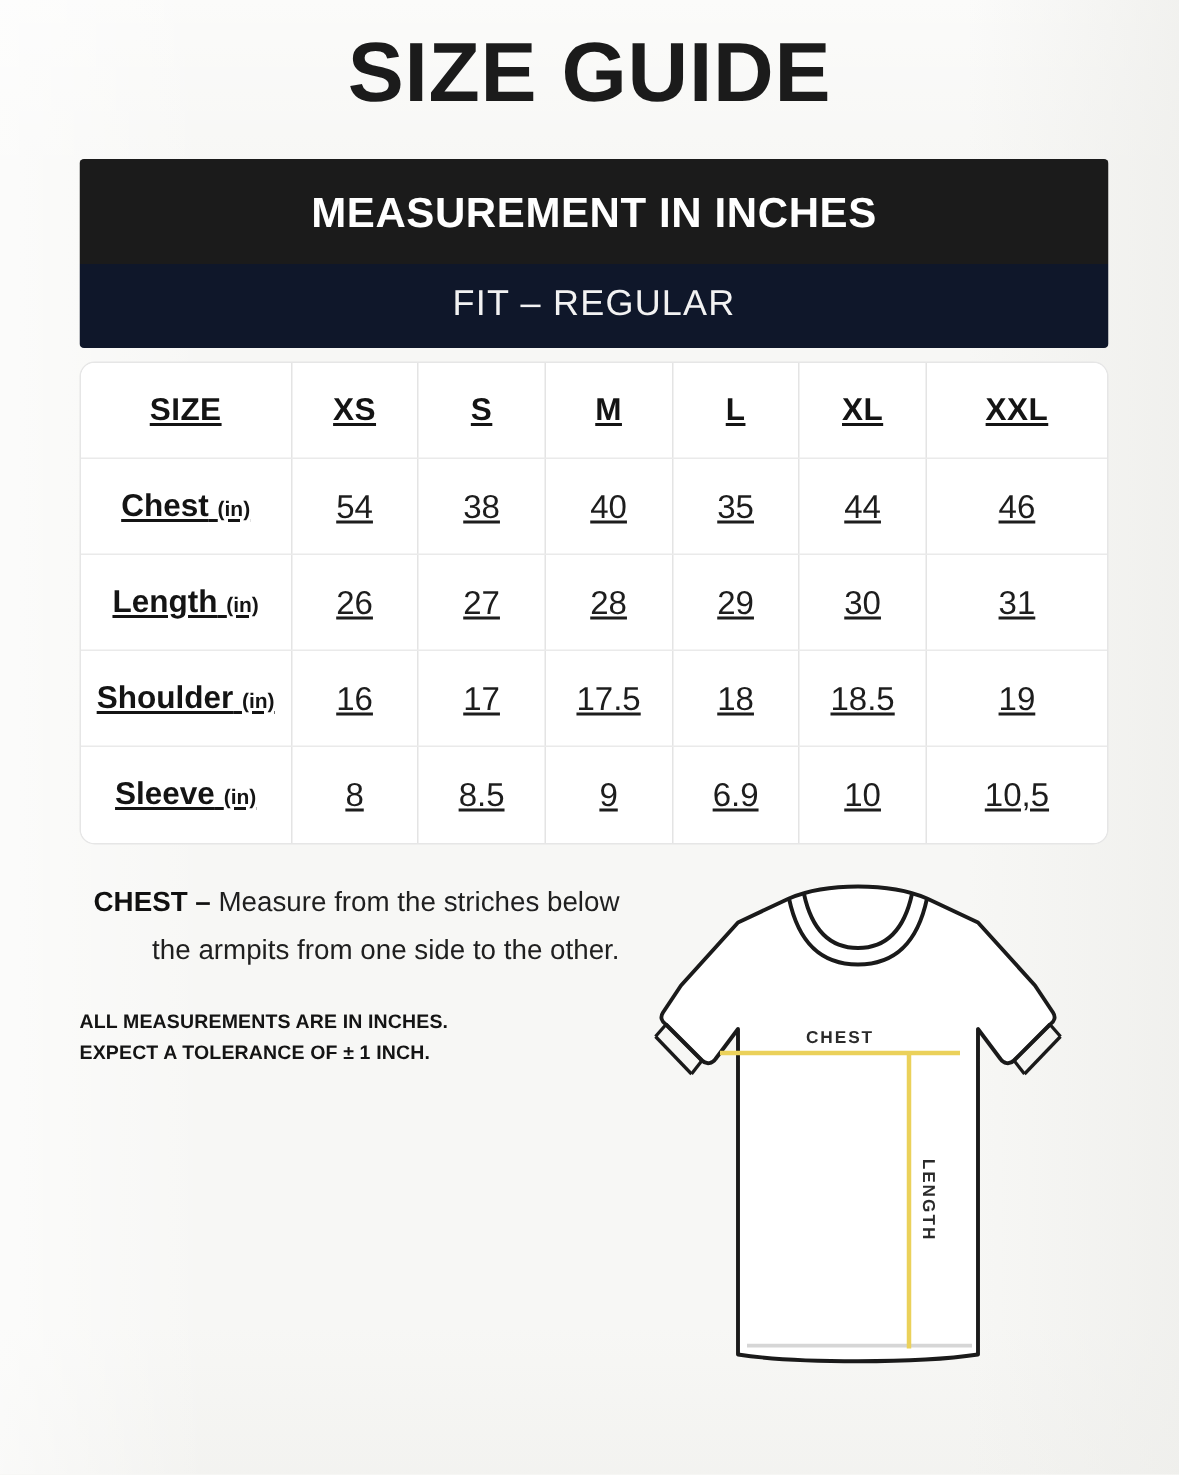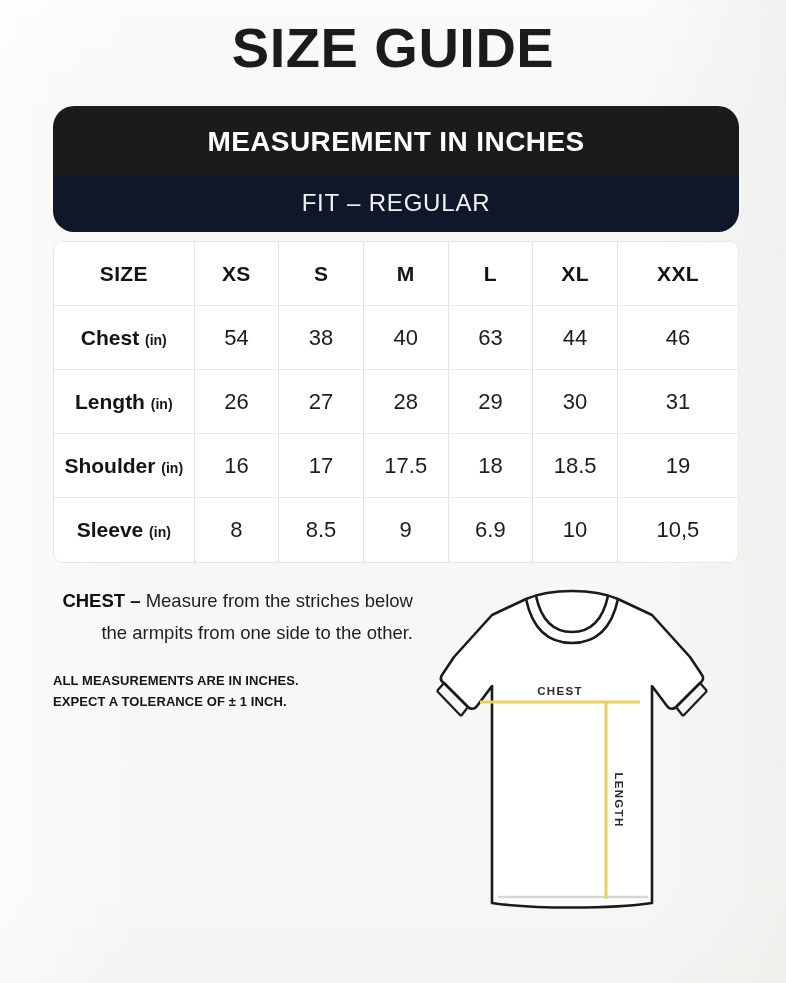"MEASUREMENT IN INCHES" .header-card { border-radius: 21px -> 3px }
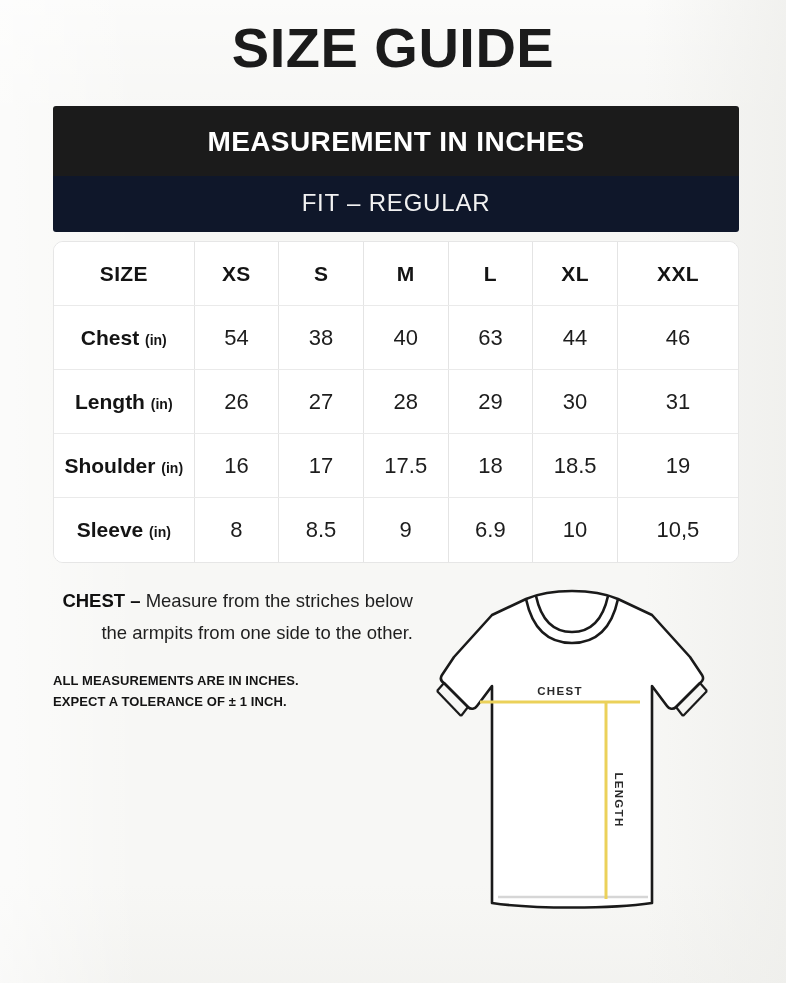"SIZE" table.size-table th, table.size-table td { text-decoration: none -> underline }
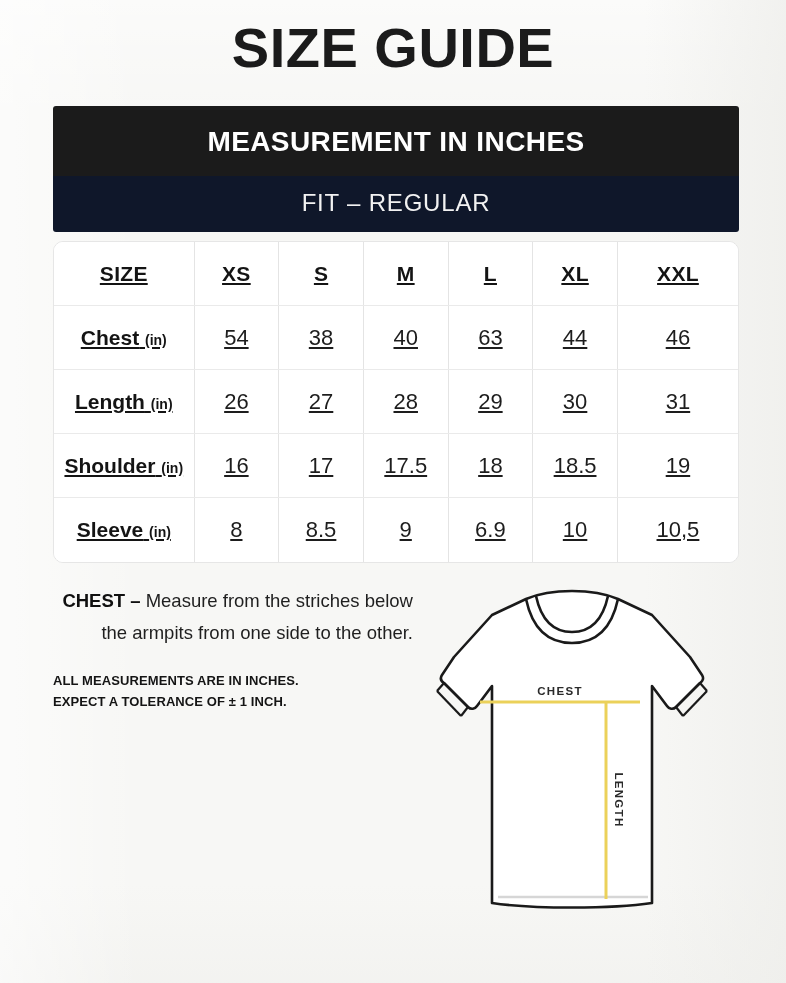"63" td { text: 63 -> 35 }
